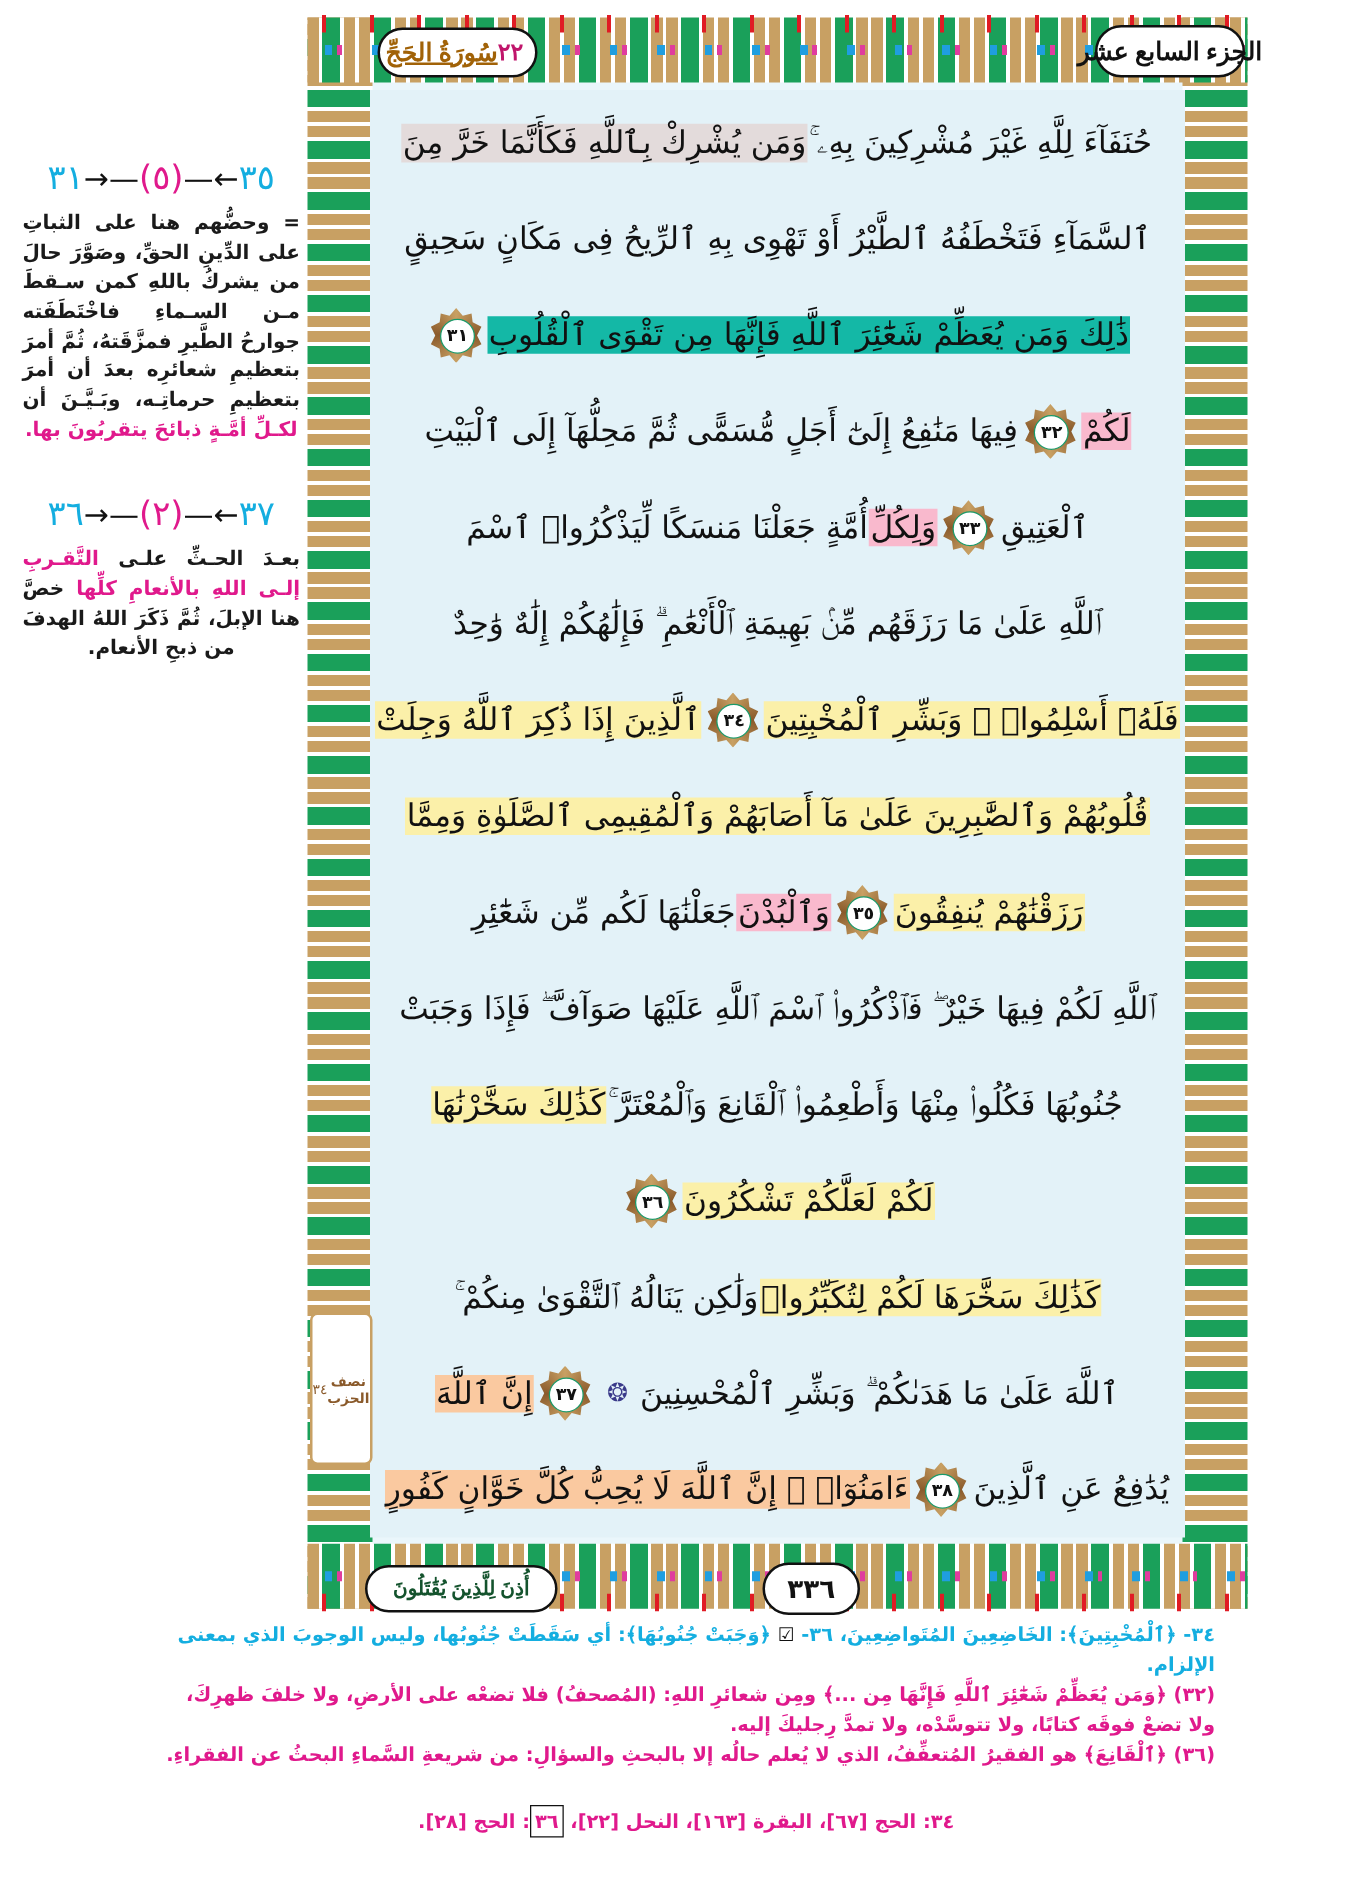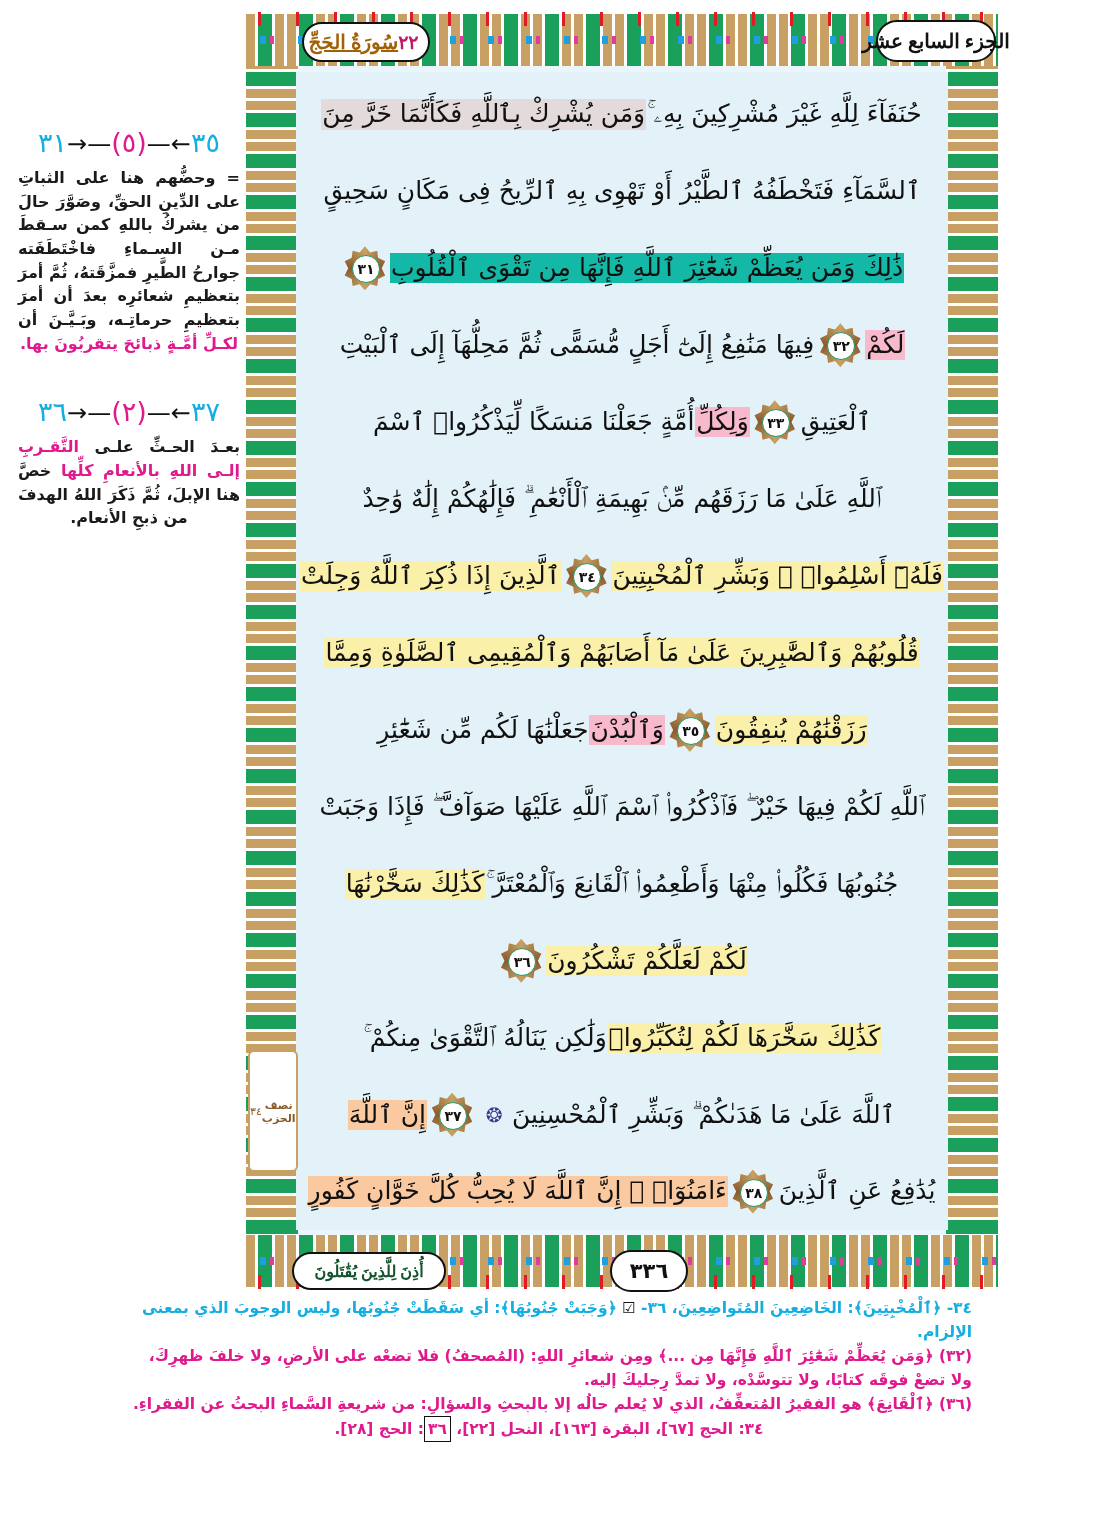"٣٤: الحج [٦٧]، البقرة [١٦٣]،" .fn.refs { margin-top: none -> 28px }
